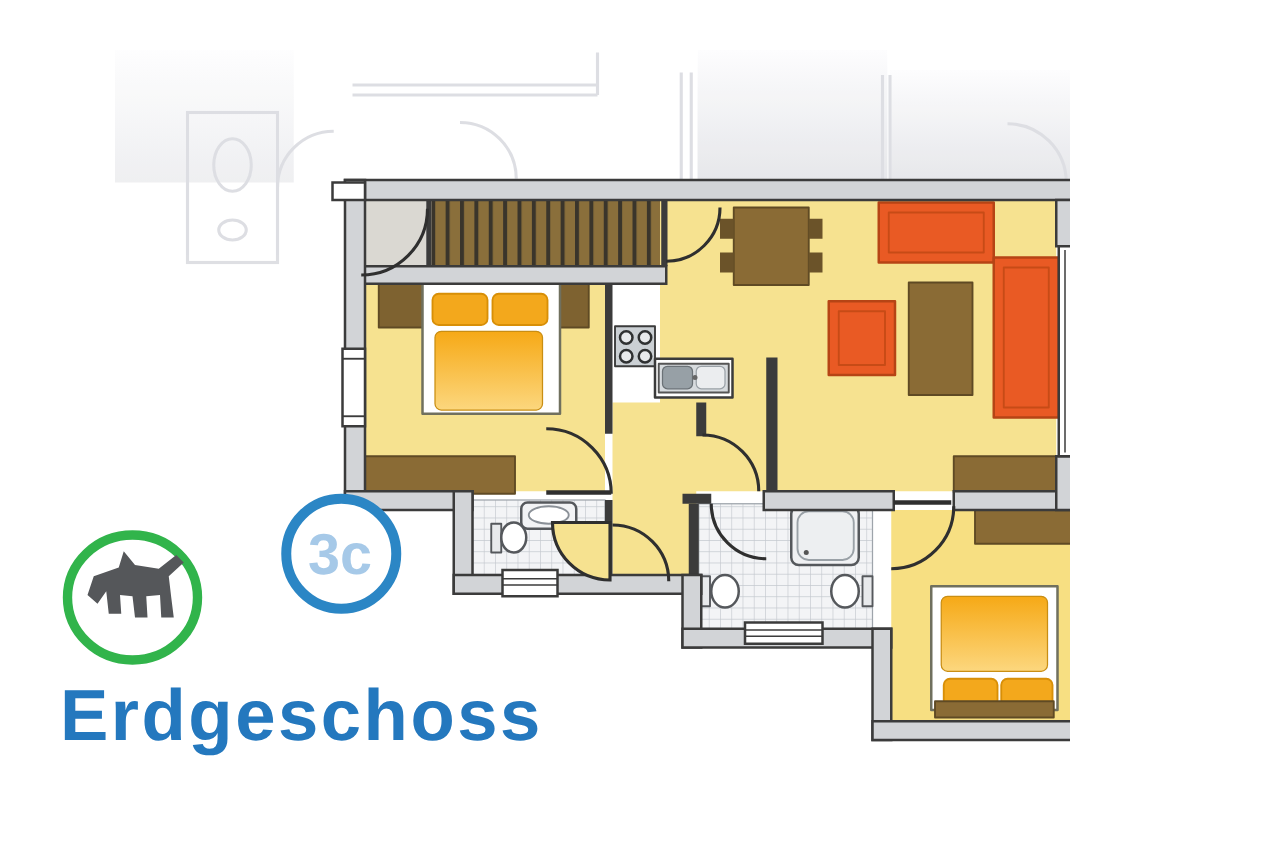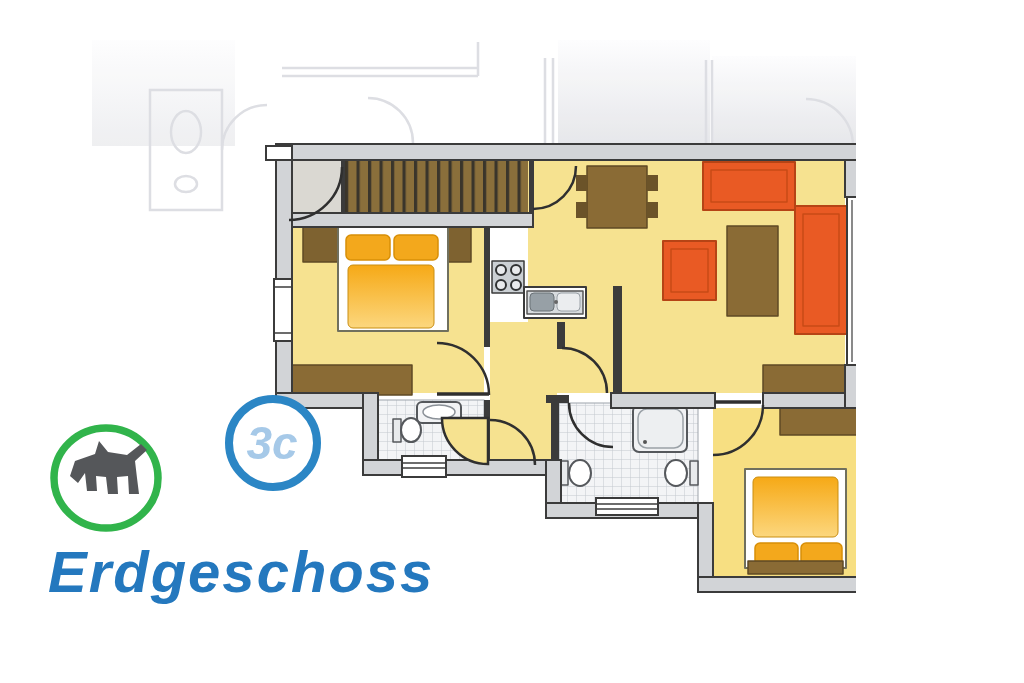"3c" .stage { font-style: italic -> none }
